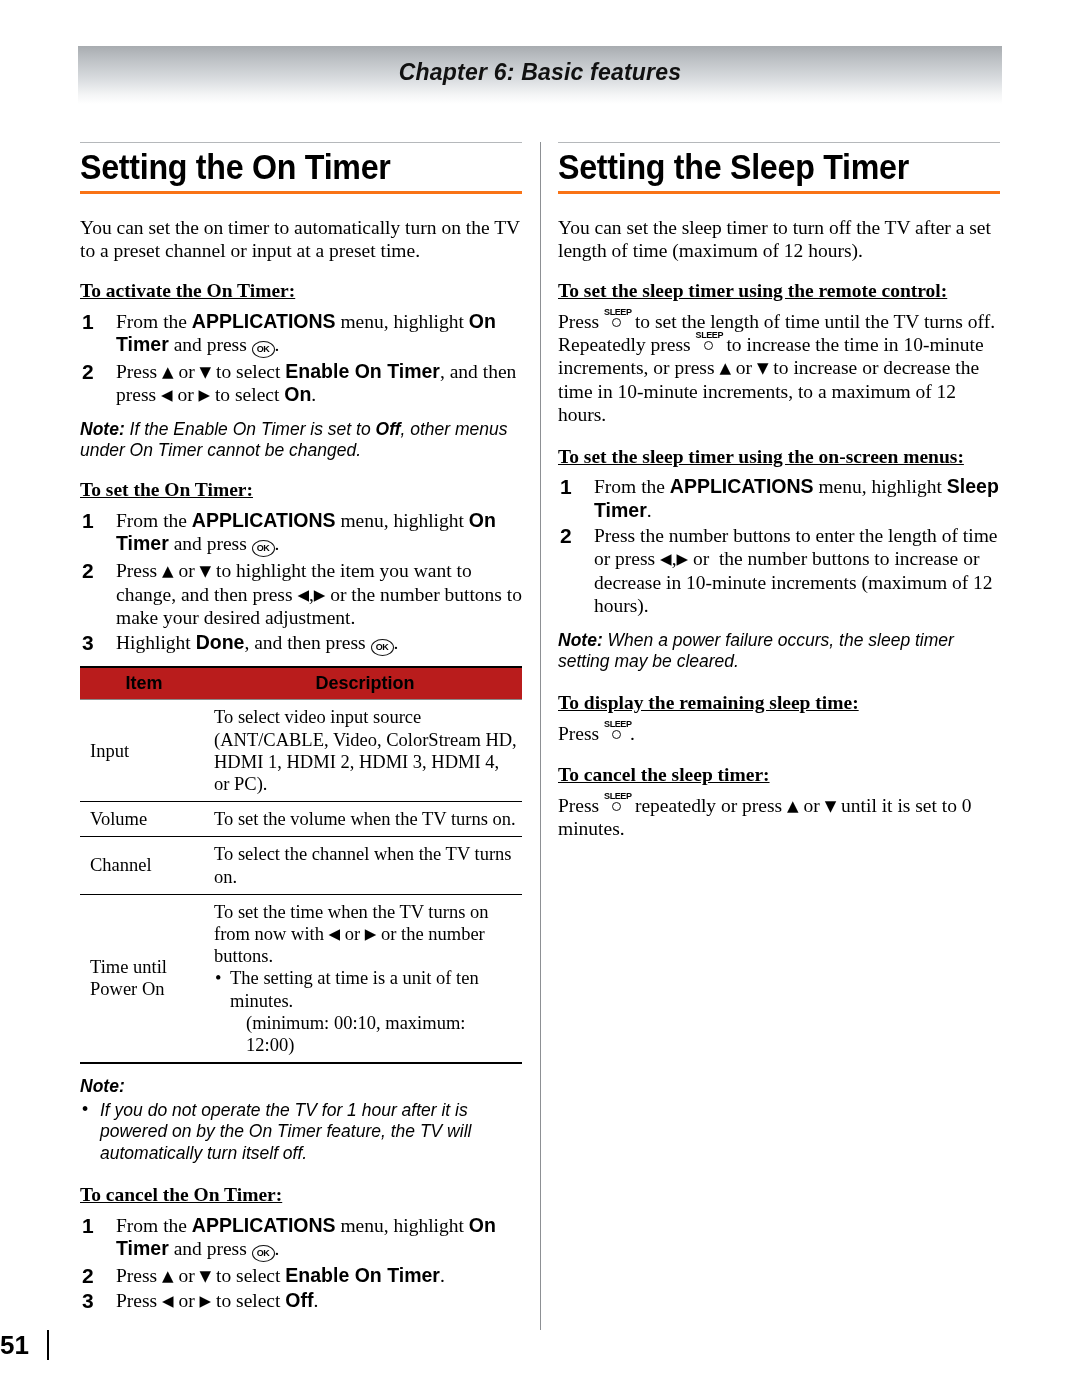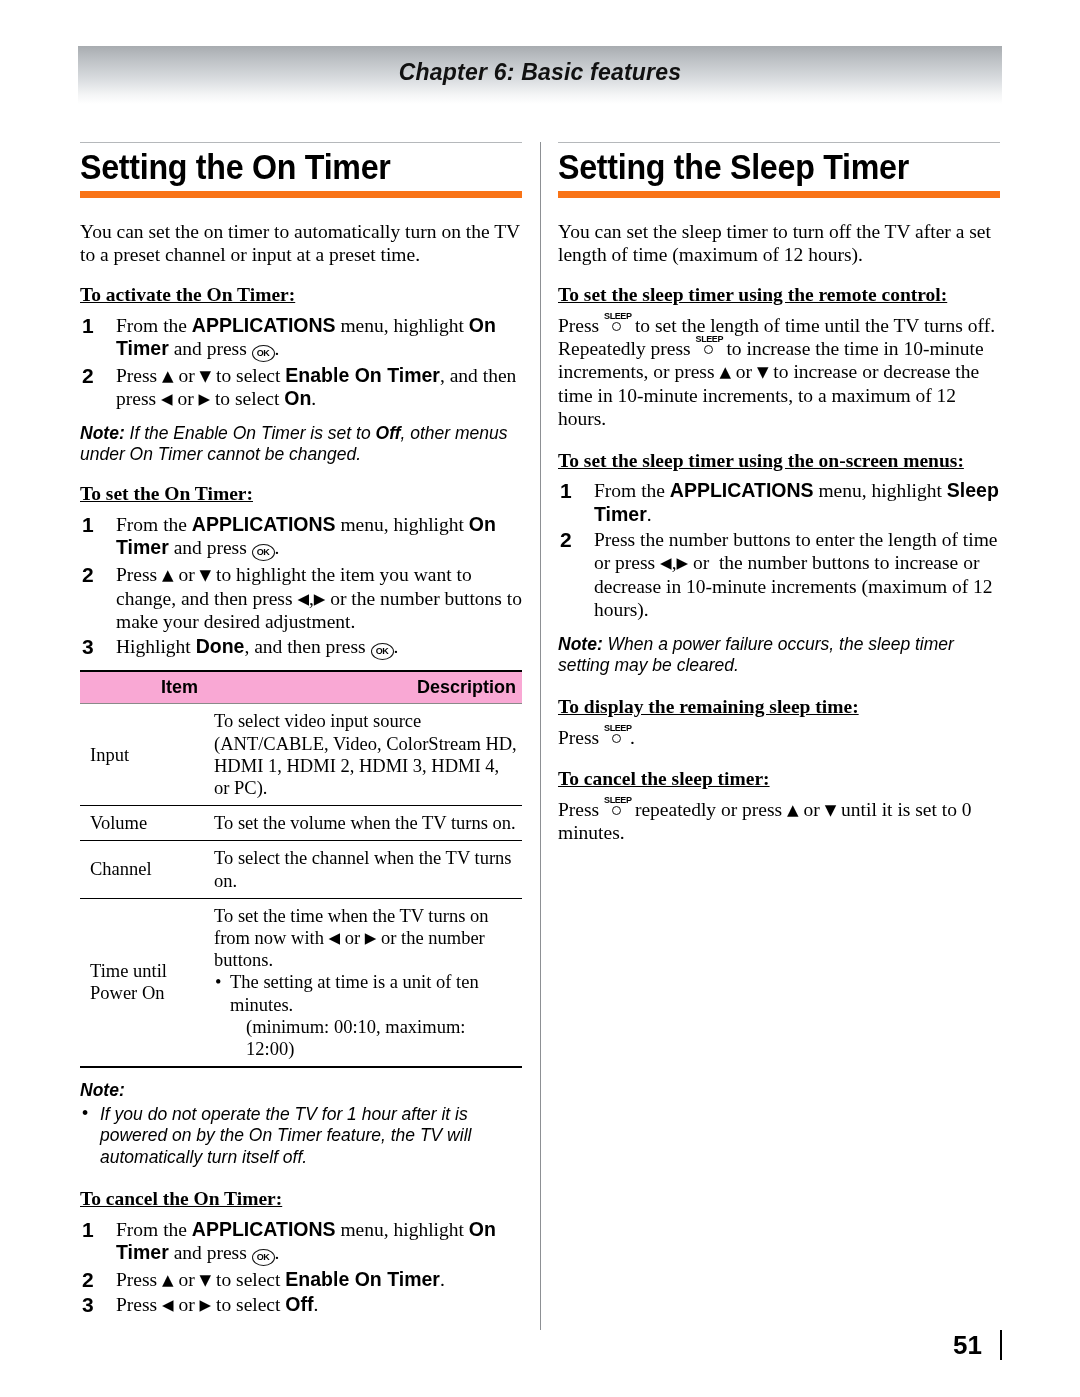"Setting the On Timer" .sec-head { border-bottom: 7px solid #f97316 -> 3px solid #f97316 }
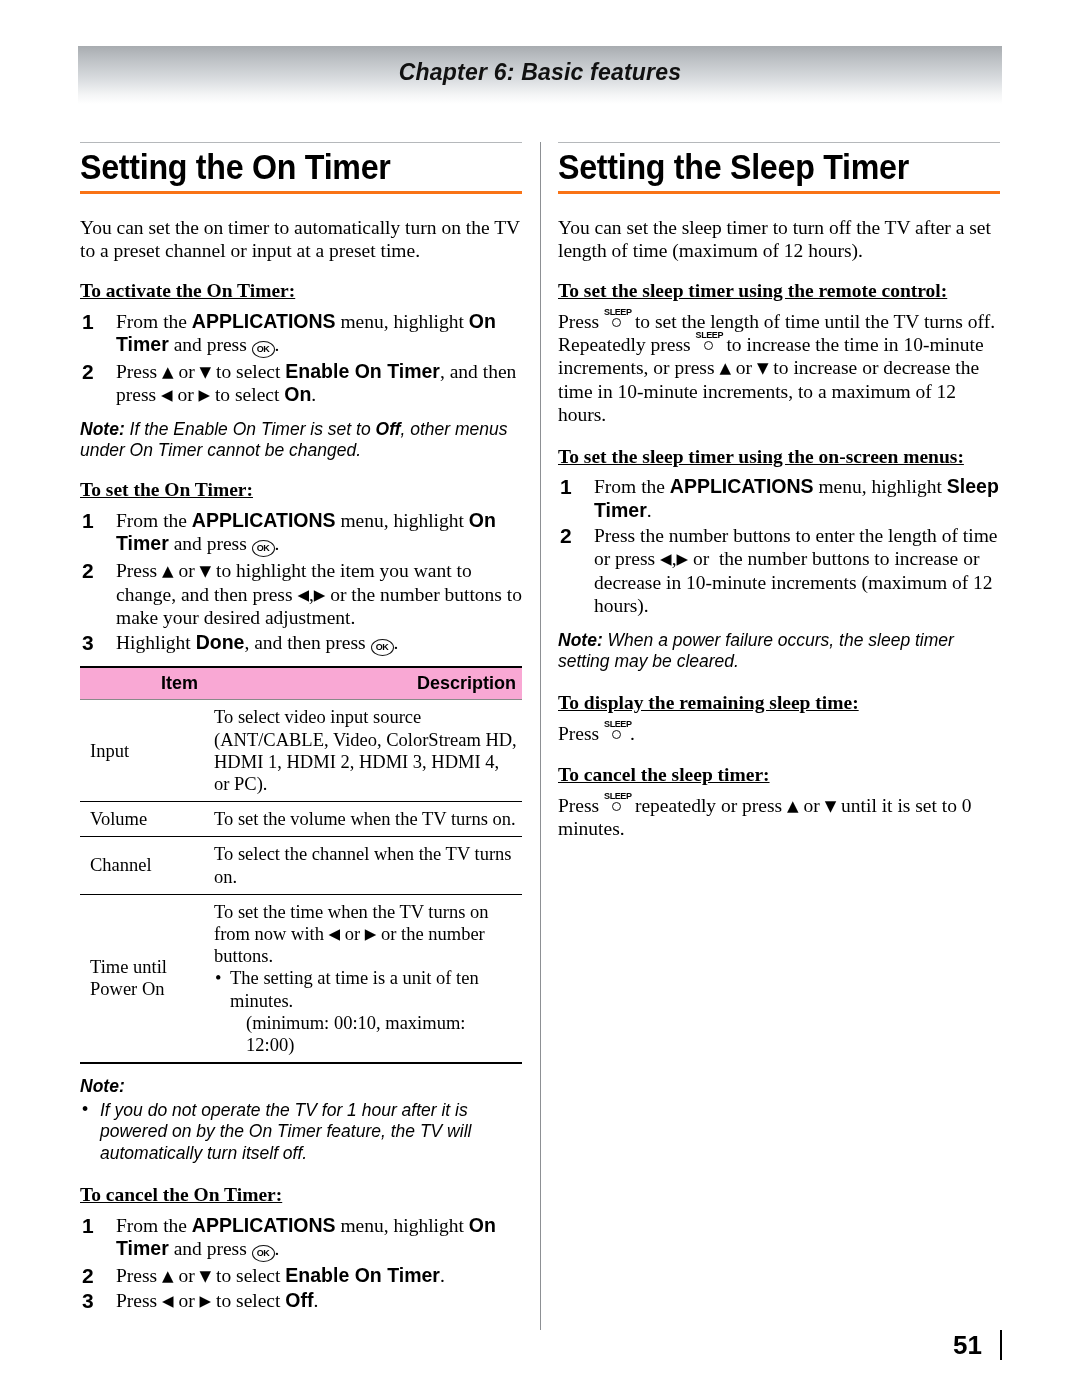"Item" table.item-table thead th { background: #f9a8d4 -> #b91c1c; text-align: right -> center }
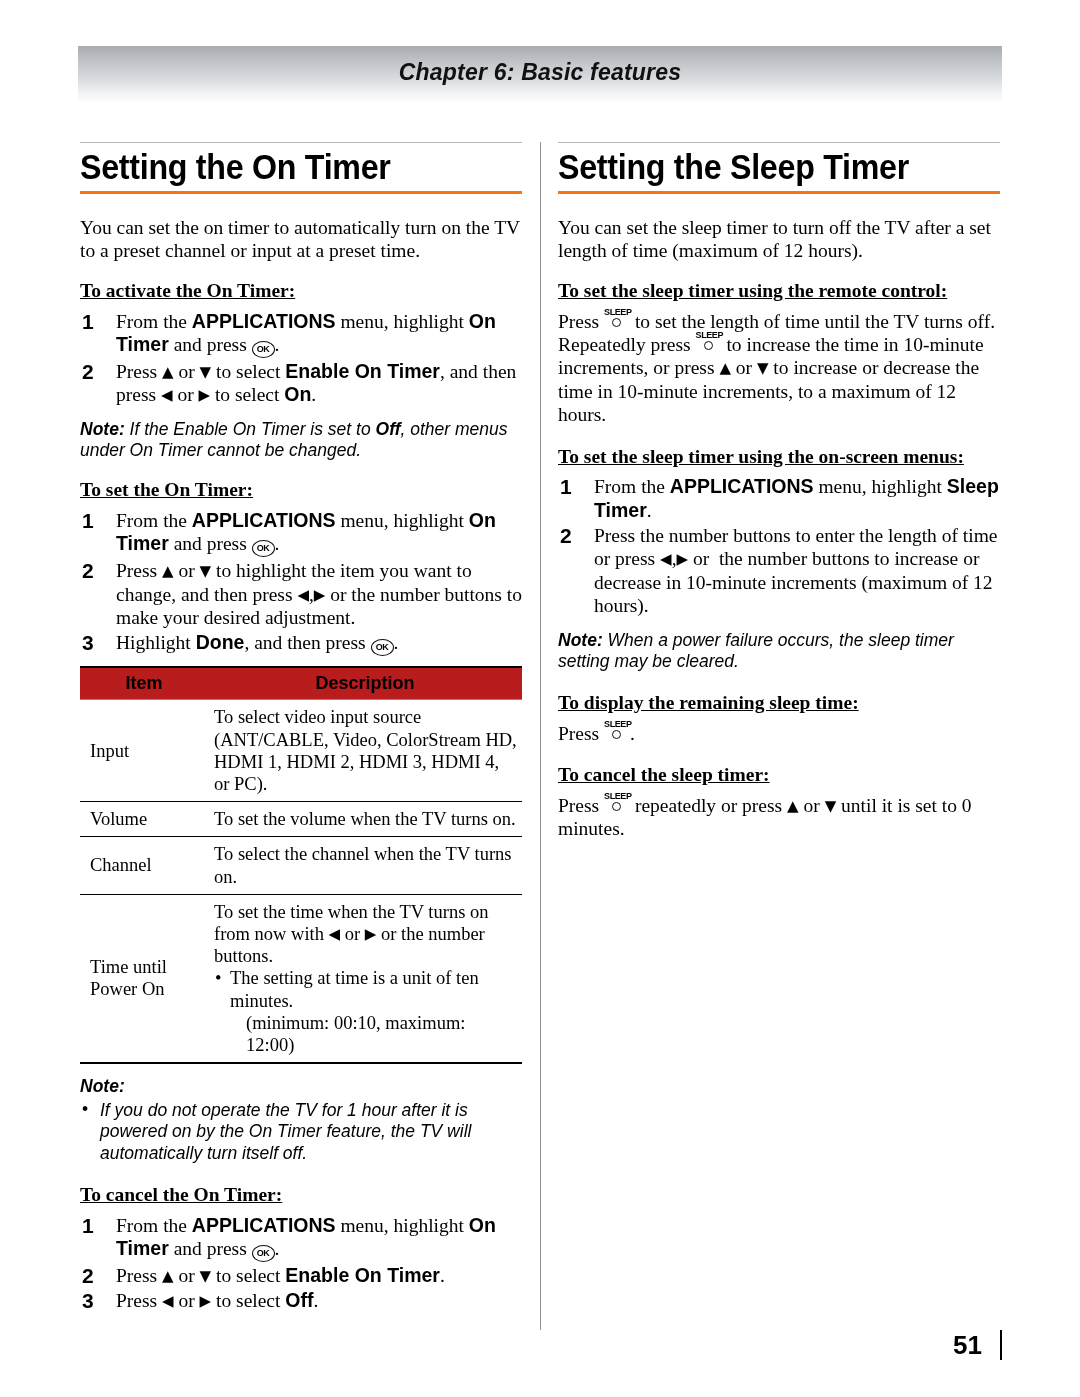"51" .footer { text-align: right -> left }
